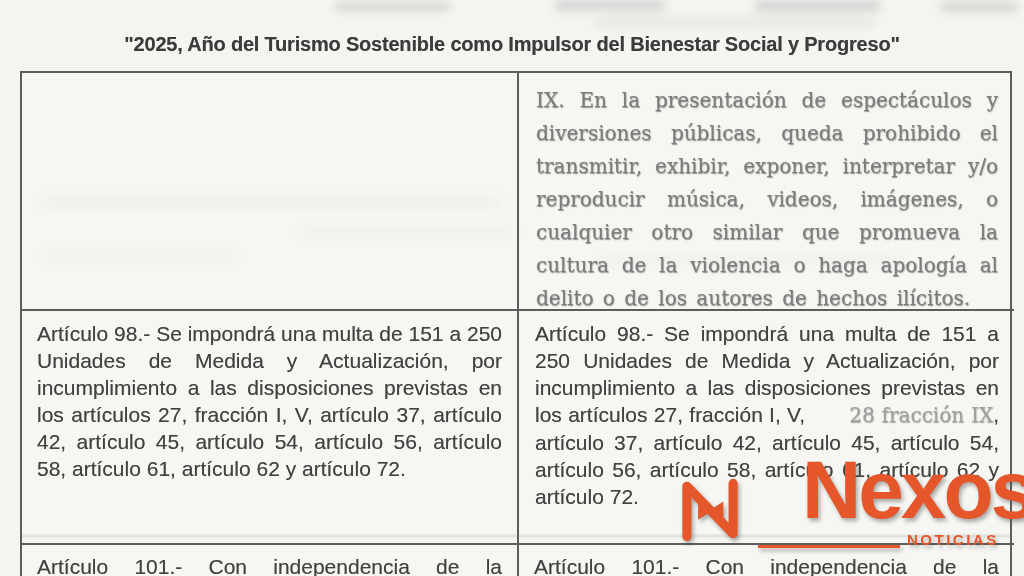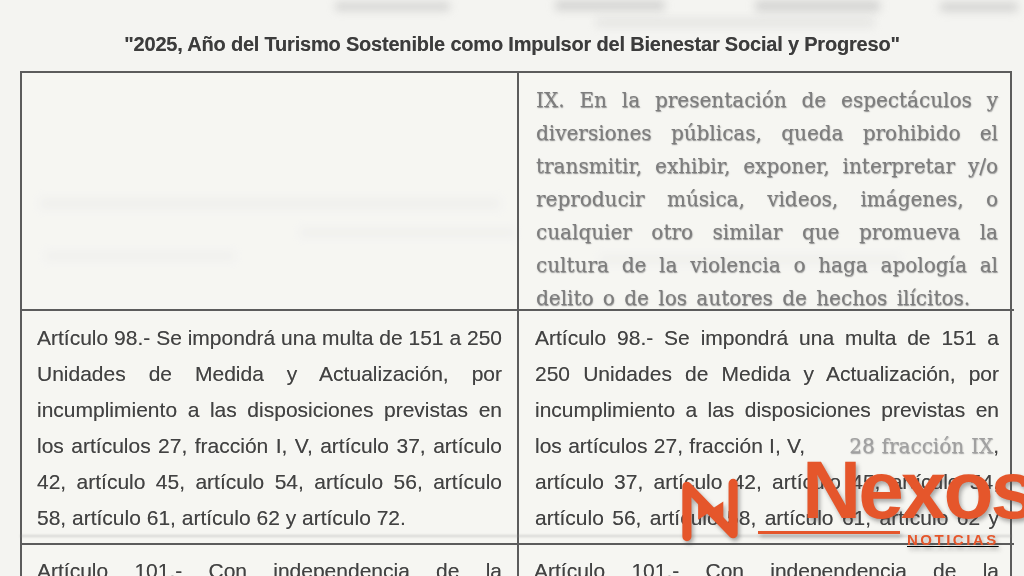"Artículo 98.- Se impondrá una" .cell { line-height: 36px -> 27px }
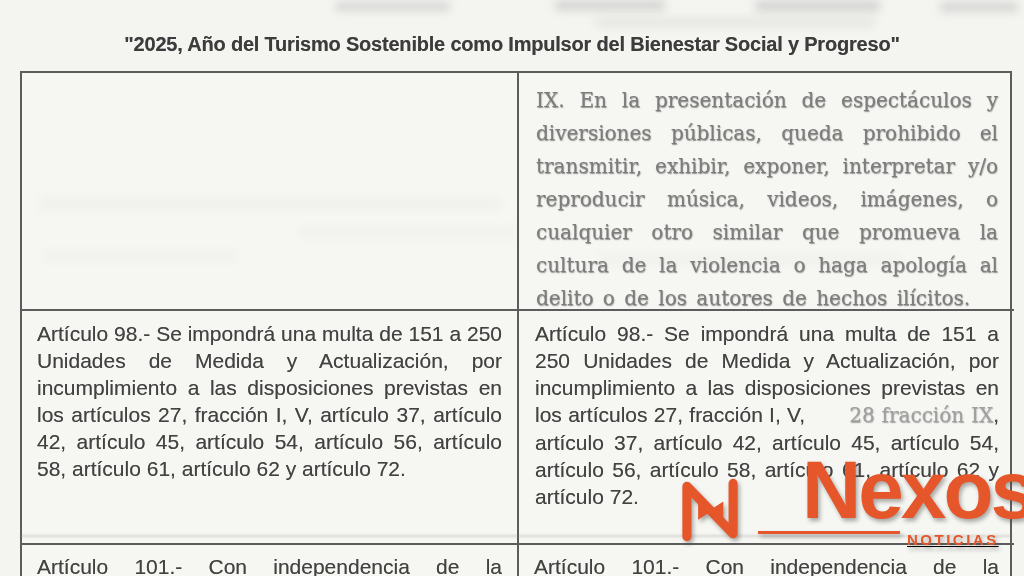"NOTICIAS" .wm-tagrow { align-items: flex-start -> flex-end; text-decoration: underline -> none }
